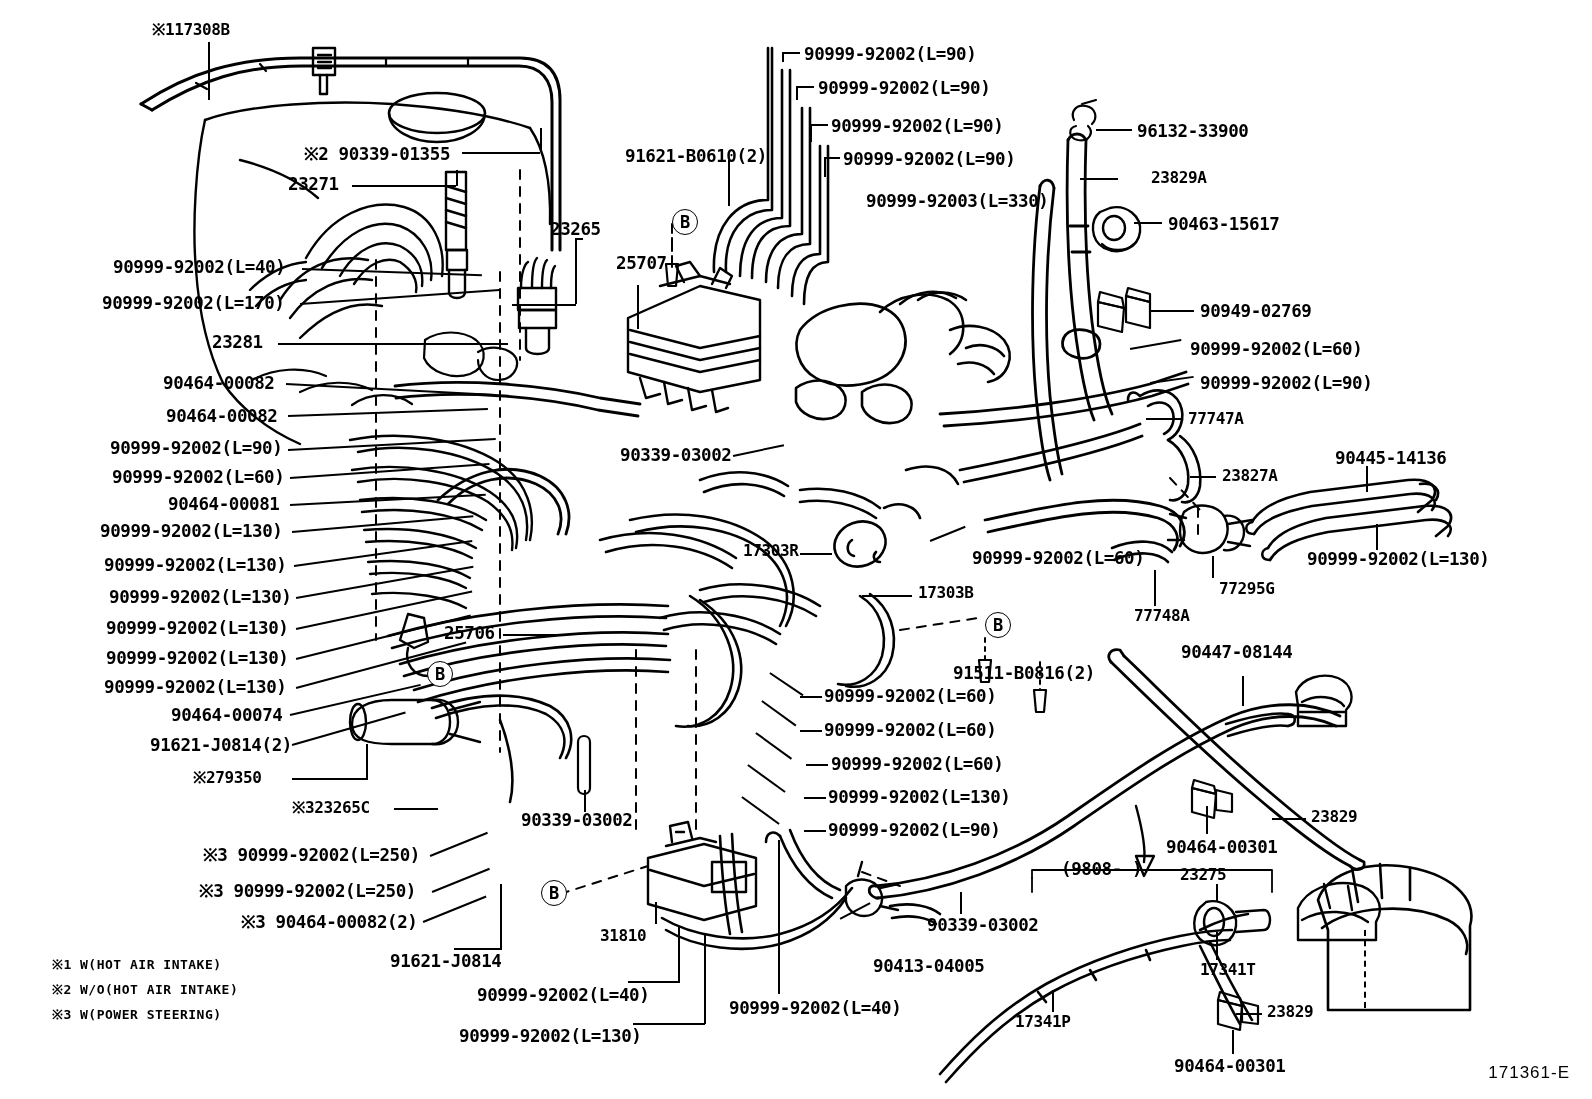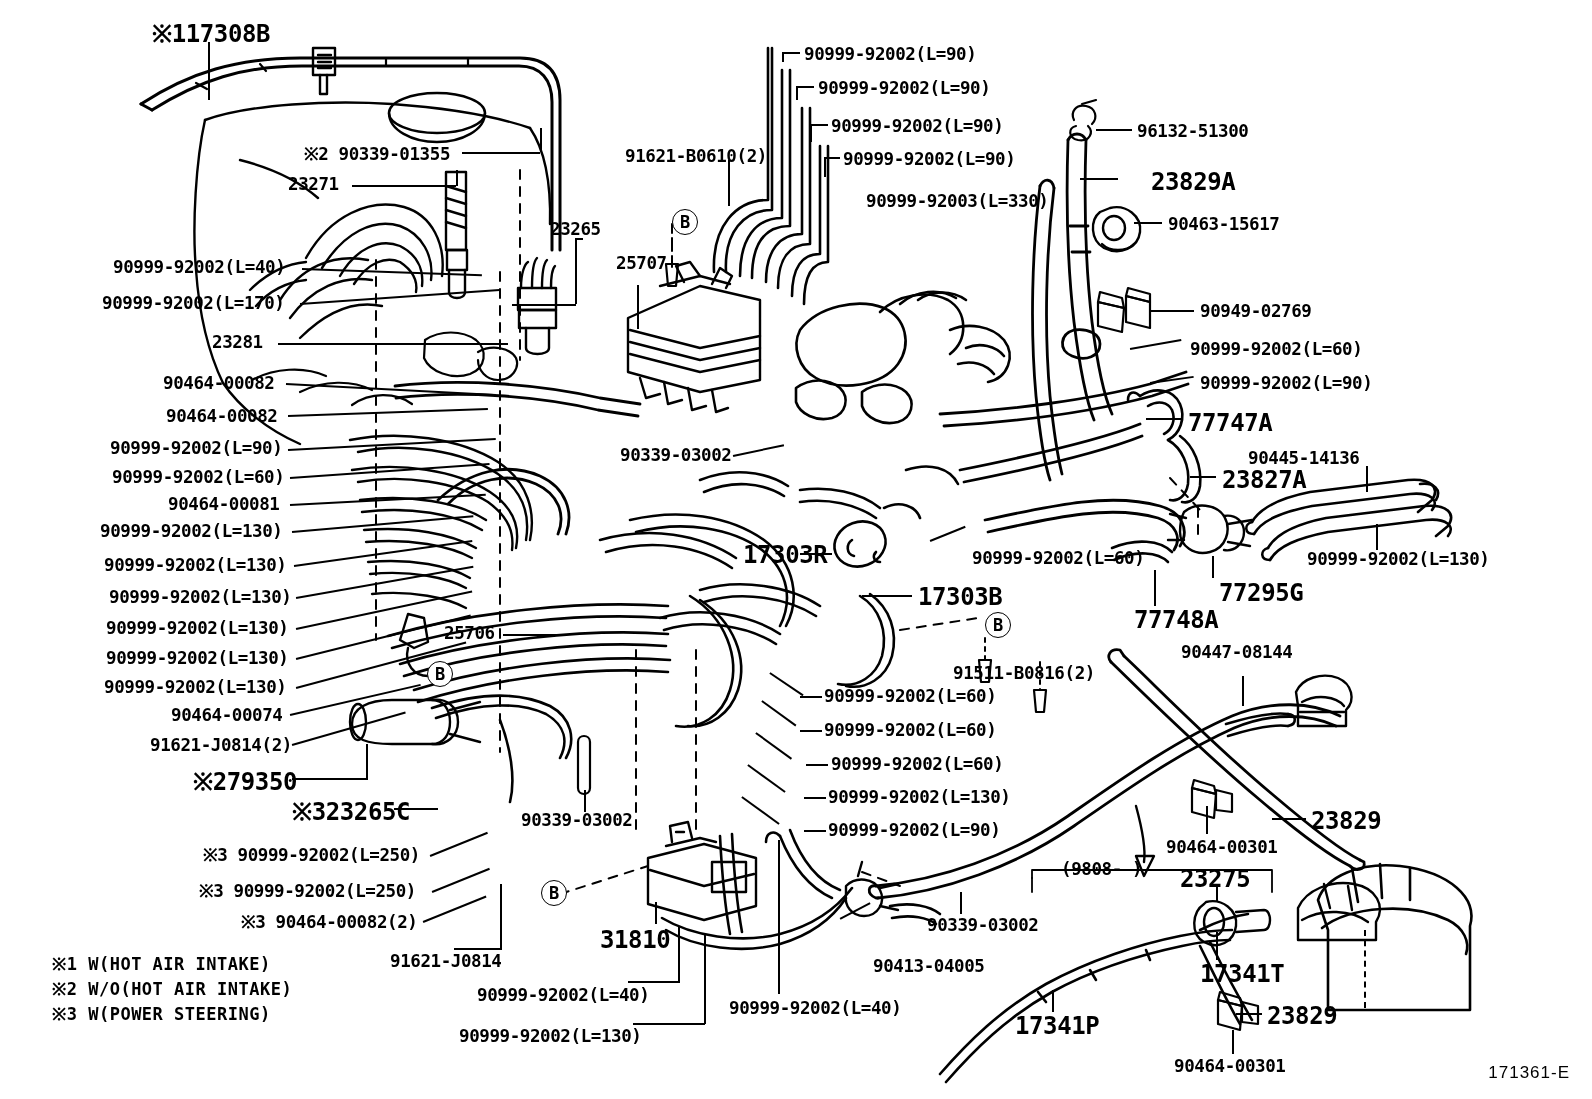"※117308B" .lbl.big { font-size: 24px -> 16px }
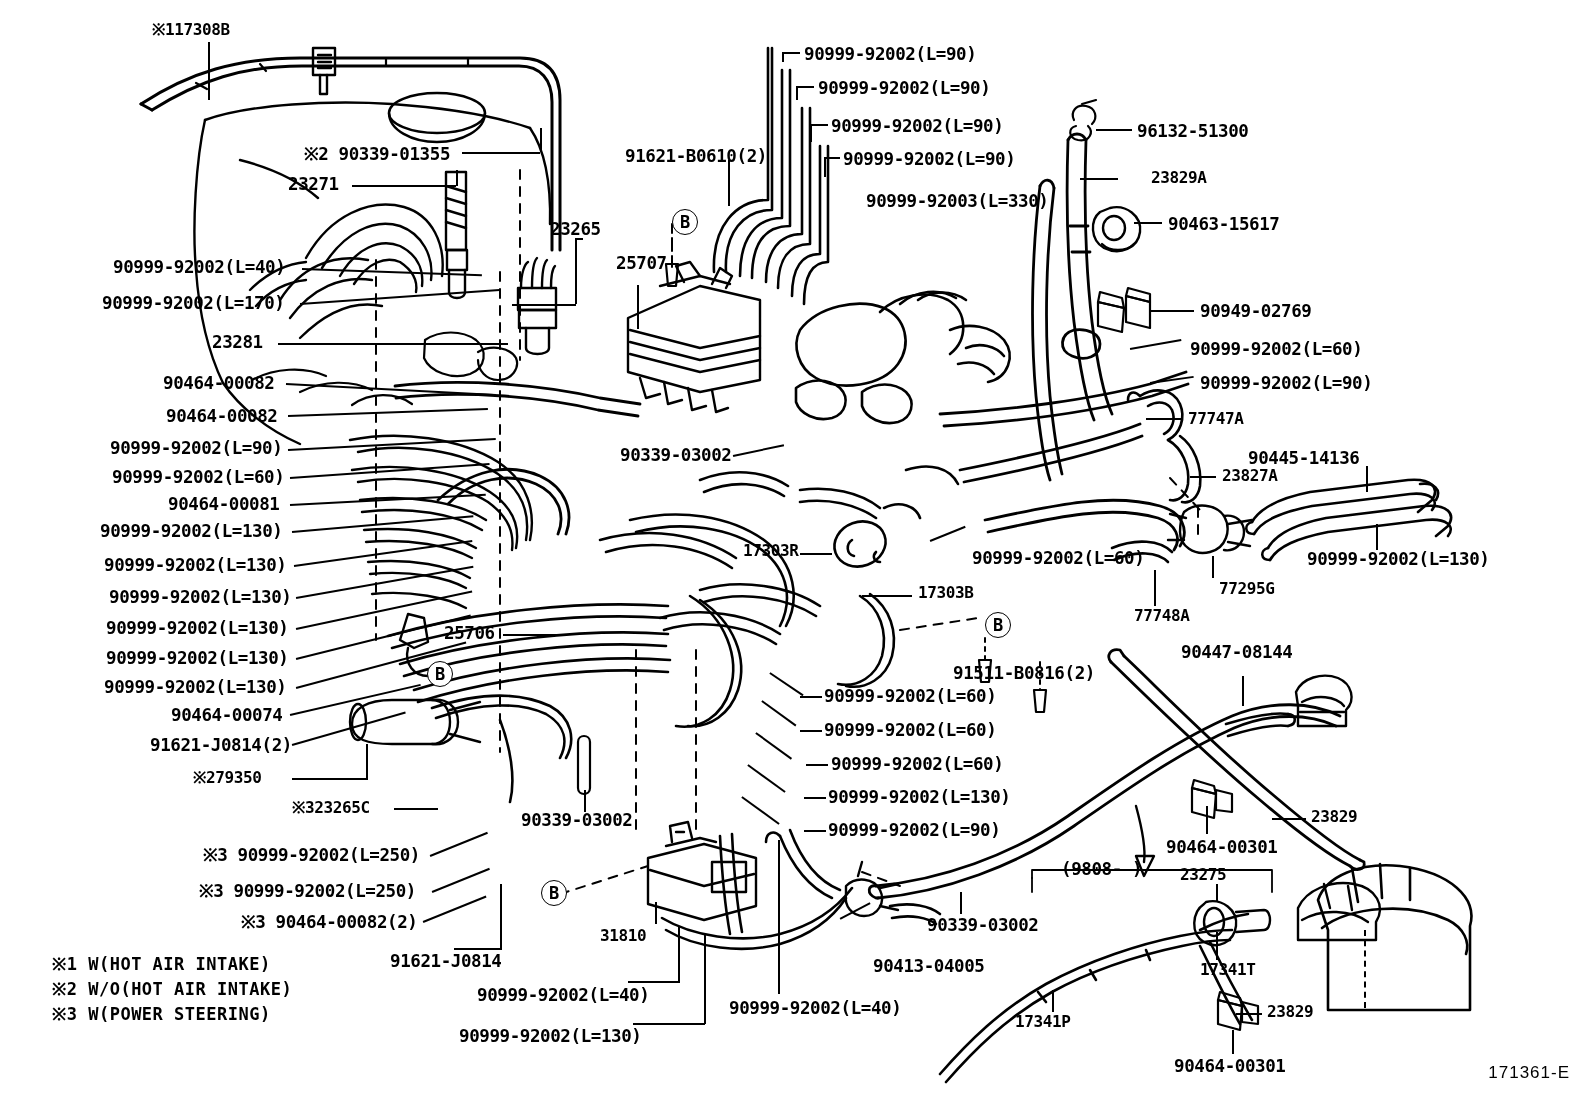"96132-51300" div.lbl { text: 96132-51300 -> 96132-33900 }
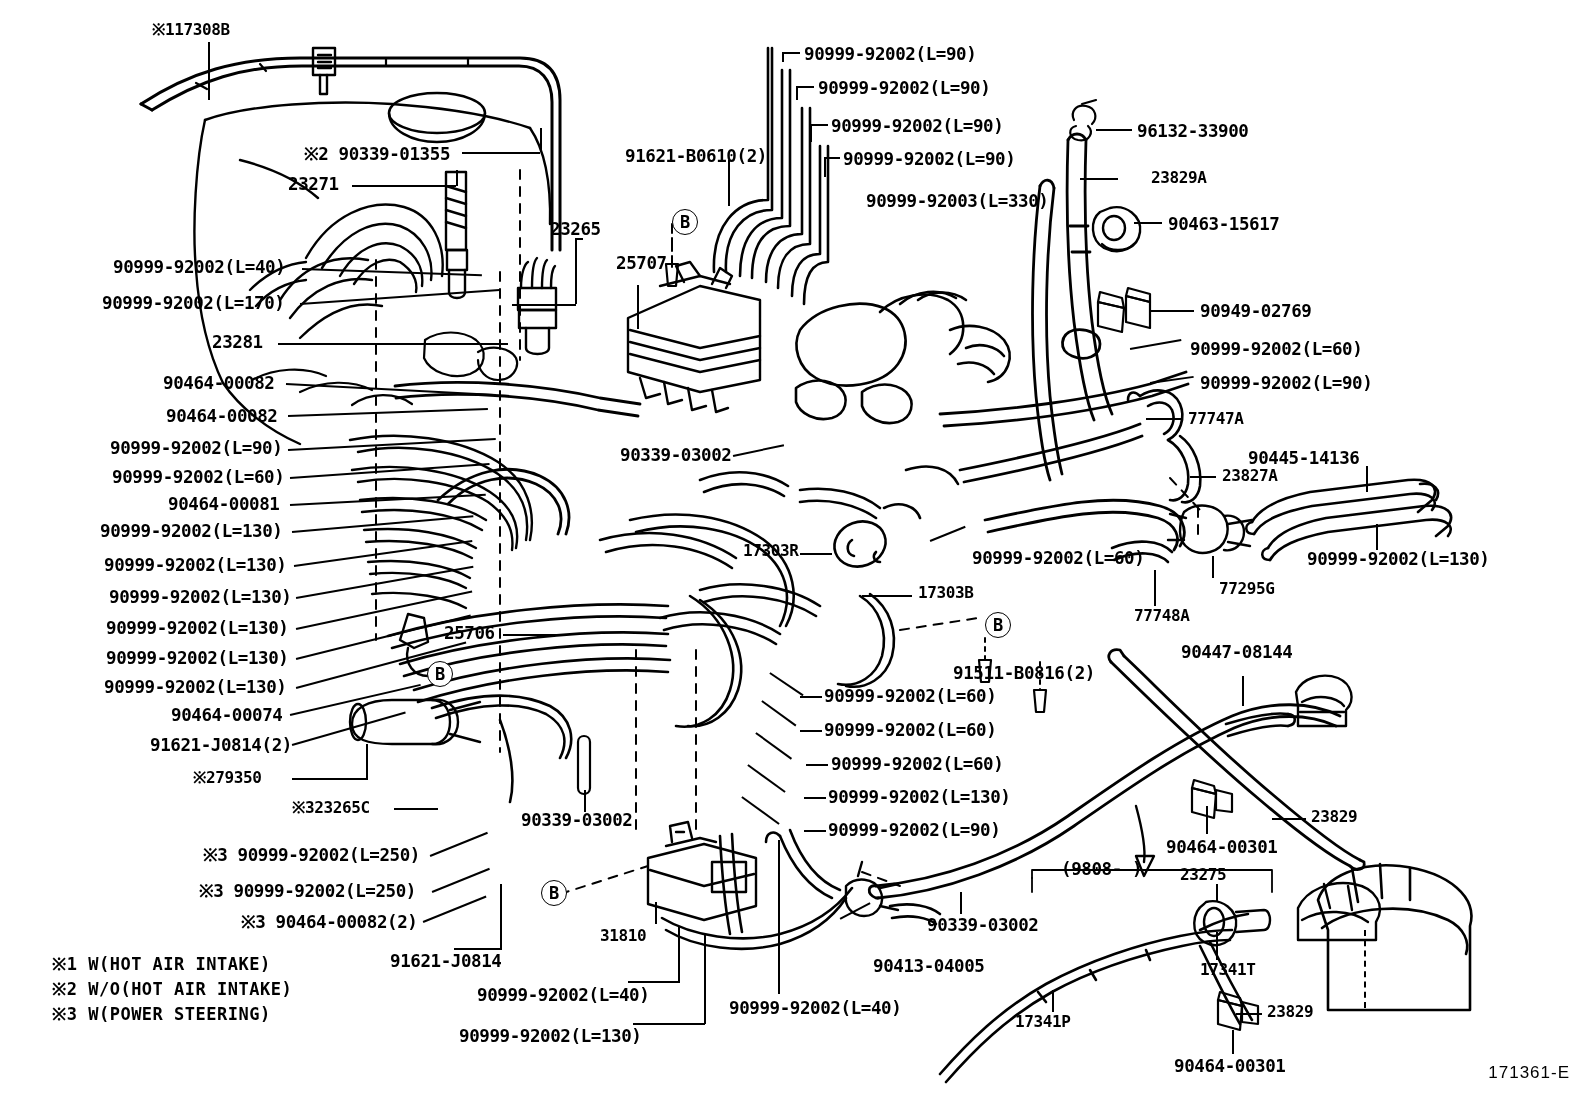"90445-14136" div.lbl { left: 1248px -> 1335px }
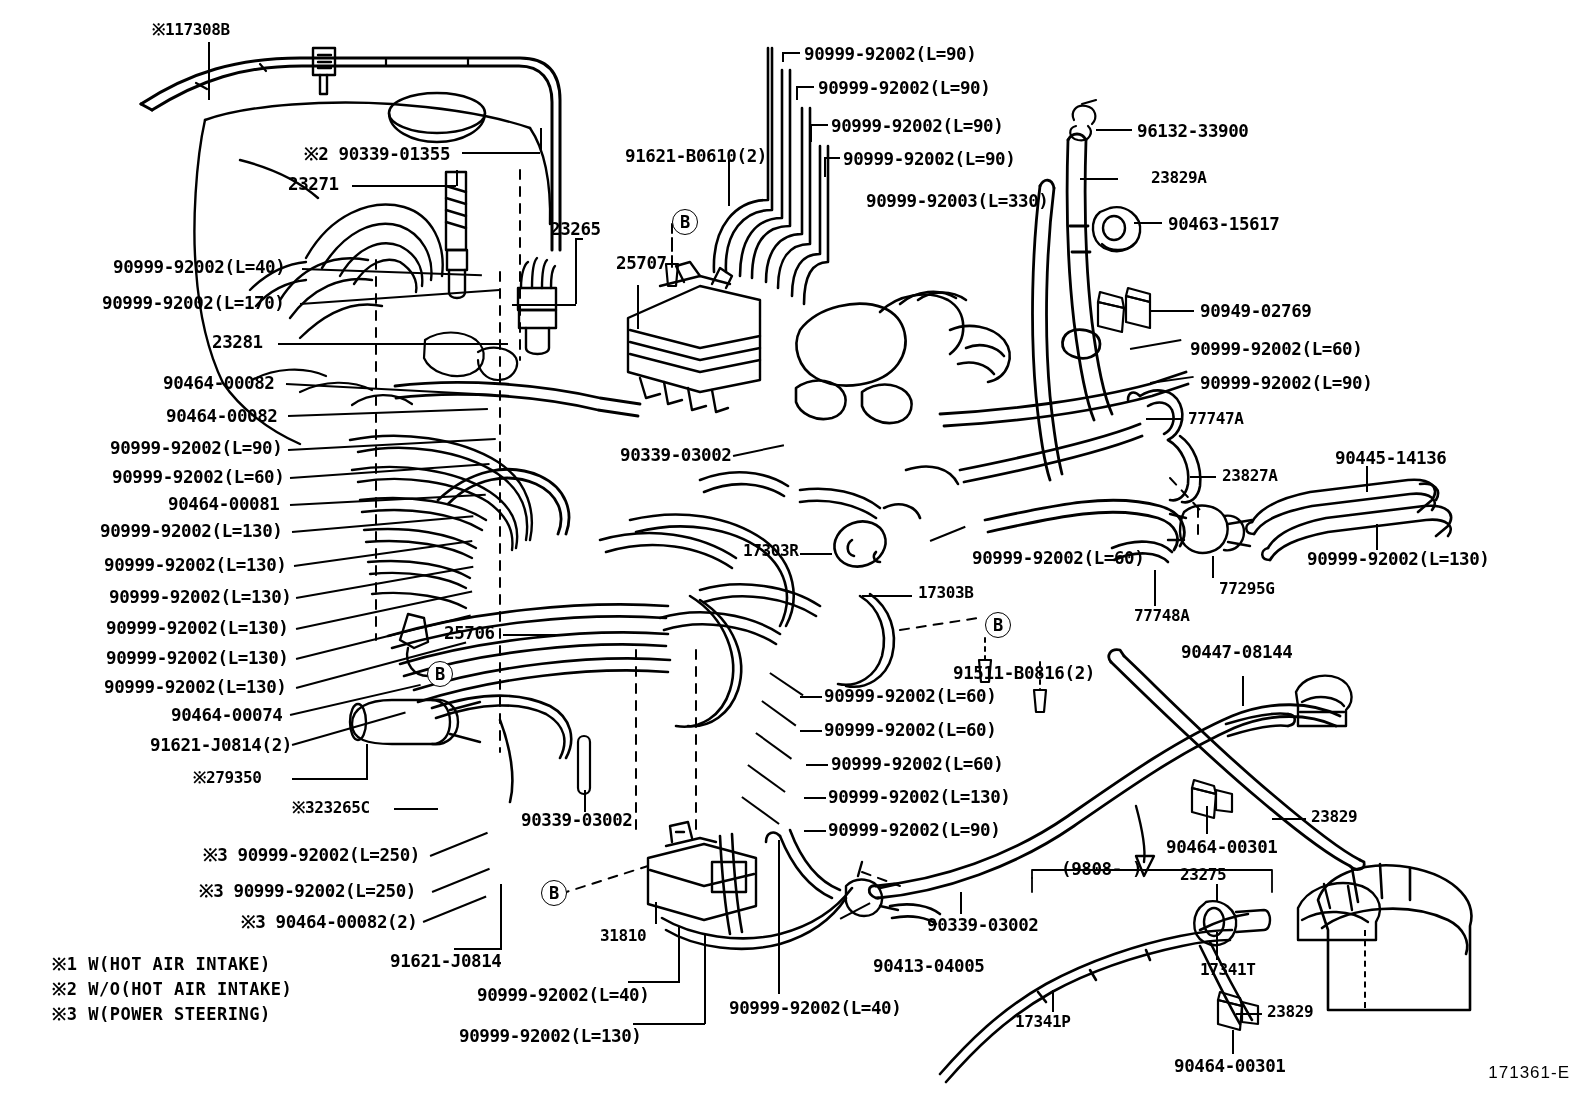"※1 W(HOT AIR INTAKE)" .legend { font-size: 17px -> 13px }
